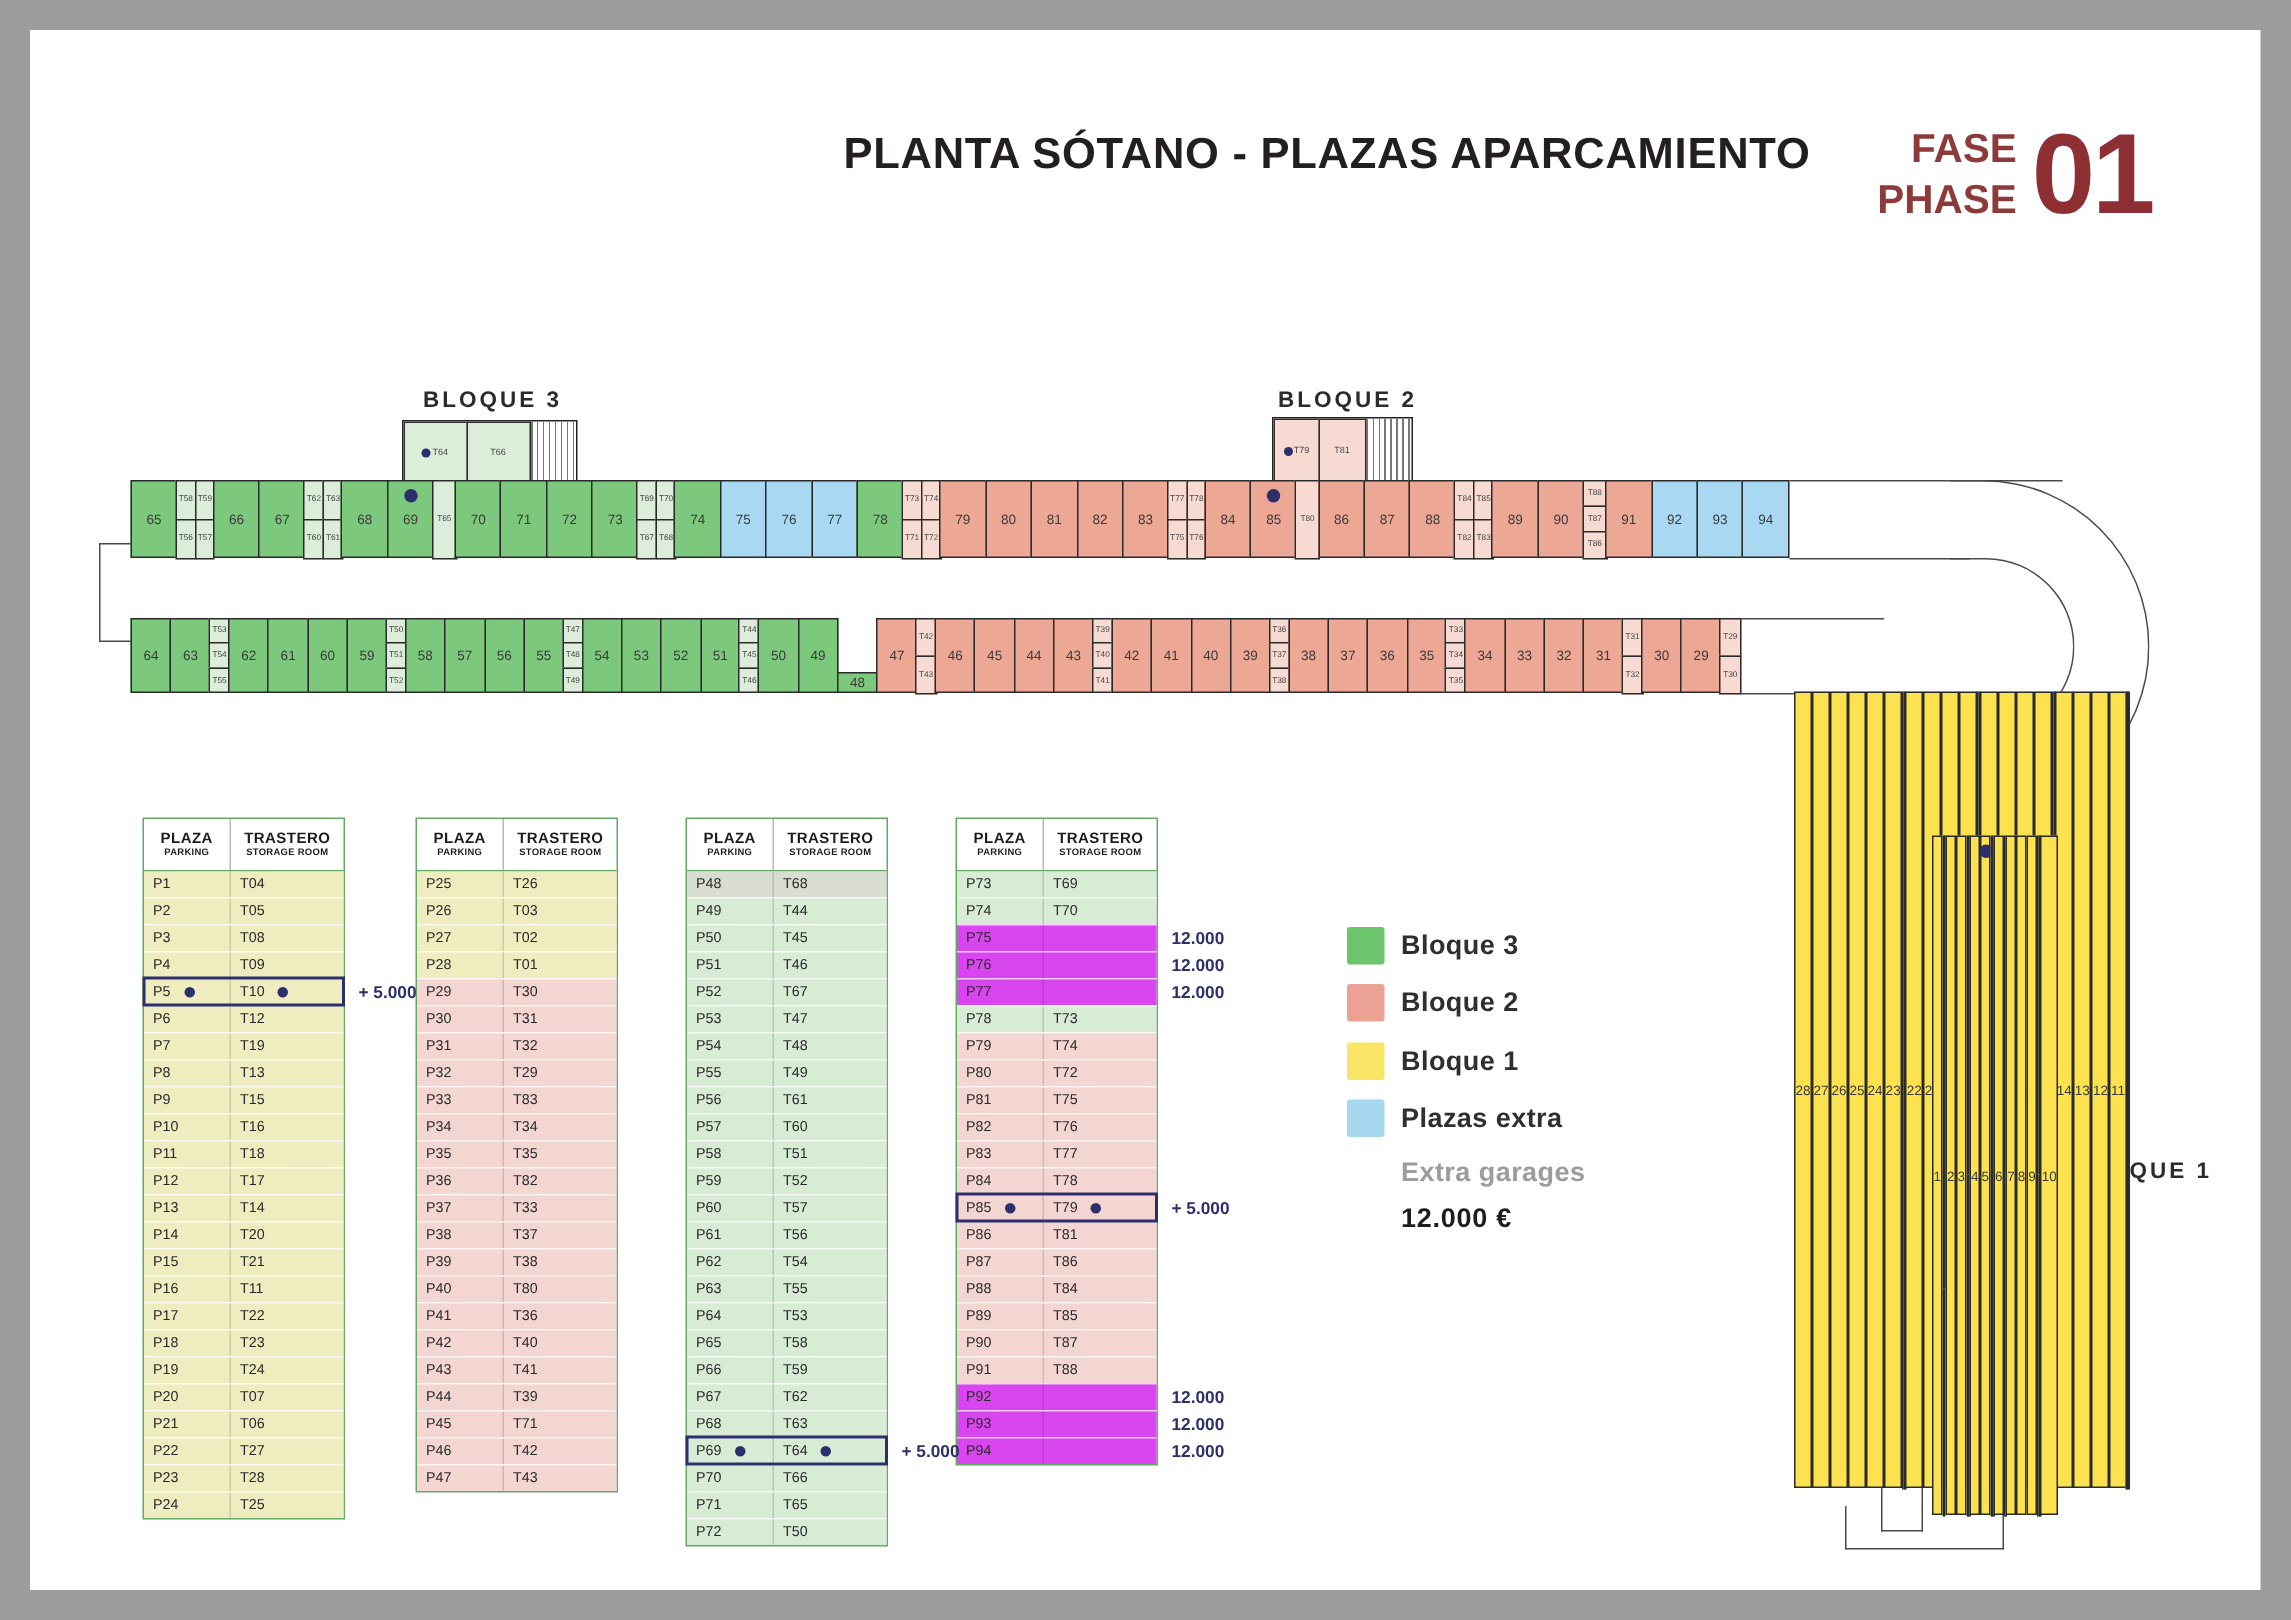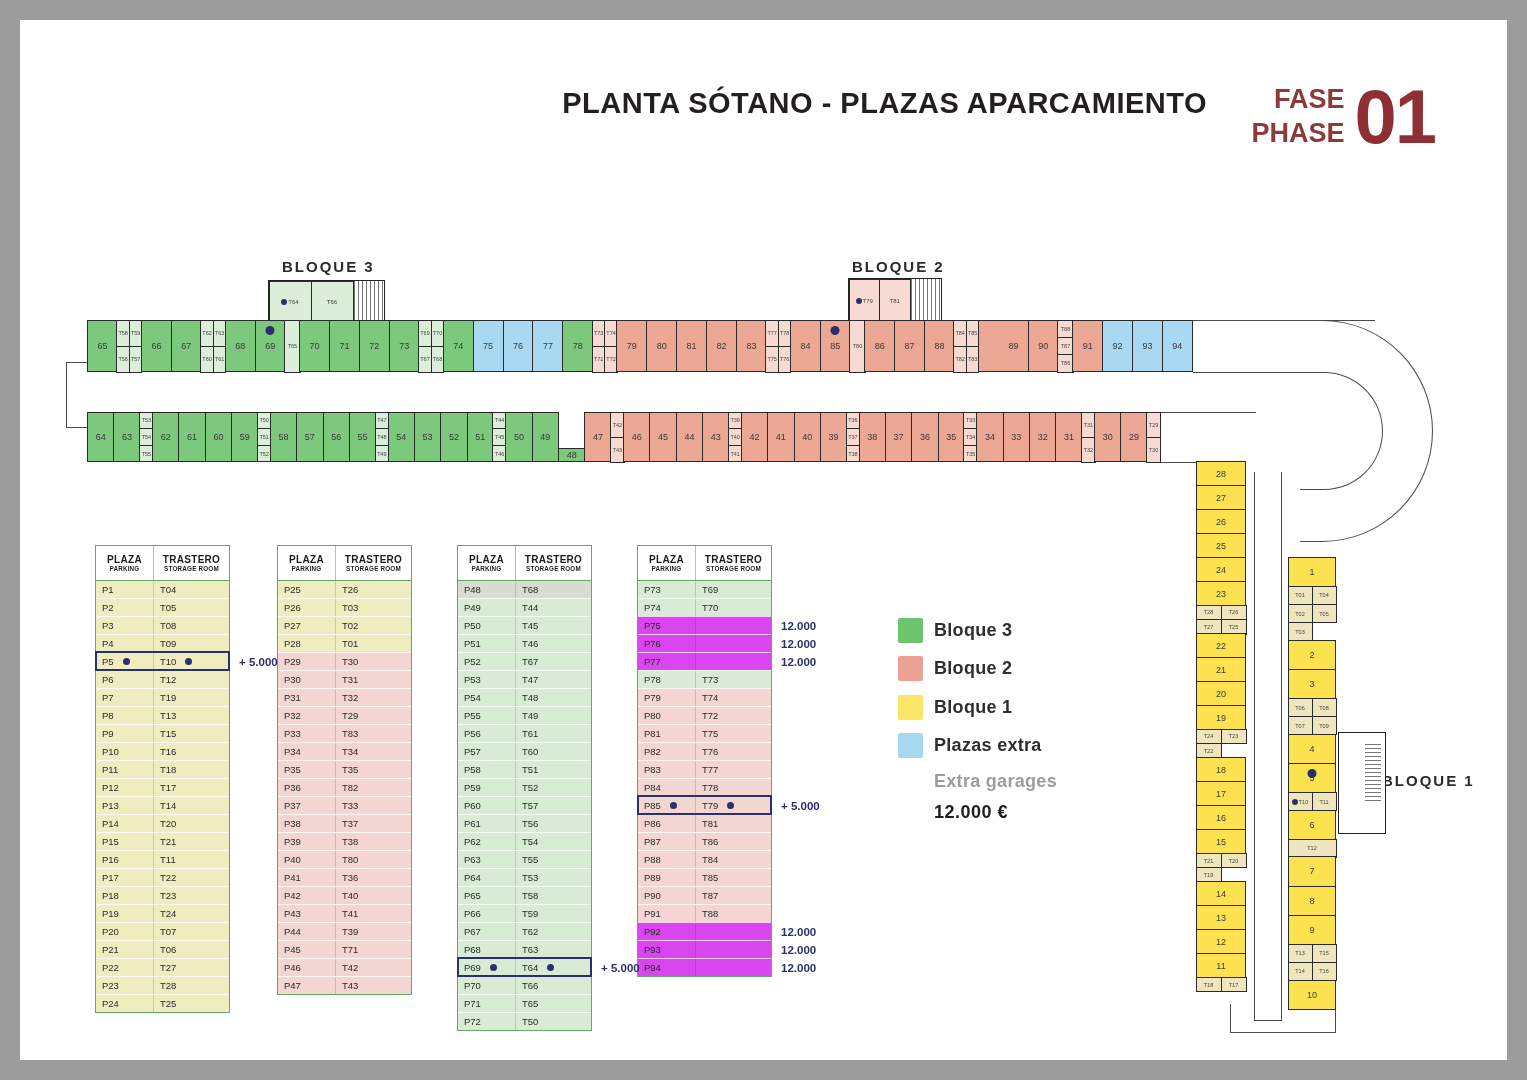"89" div.stall { padding-left: 20px -> none }
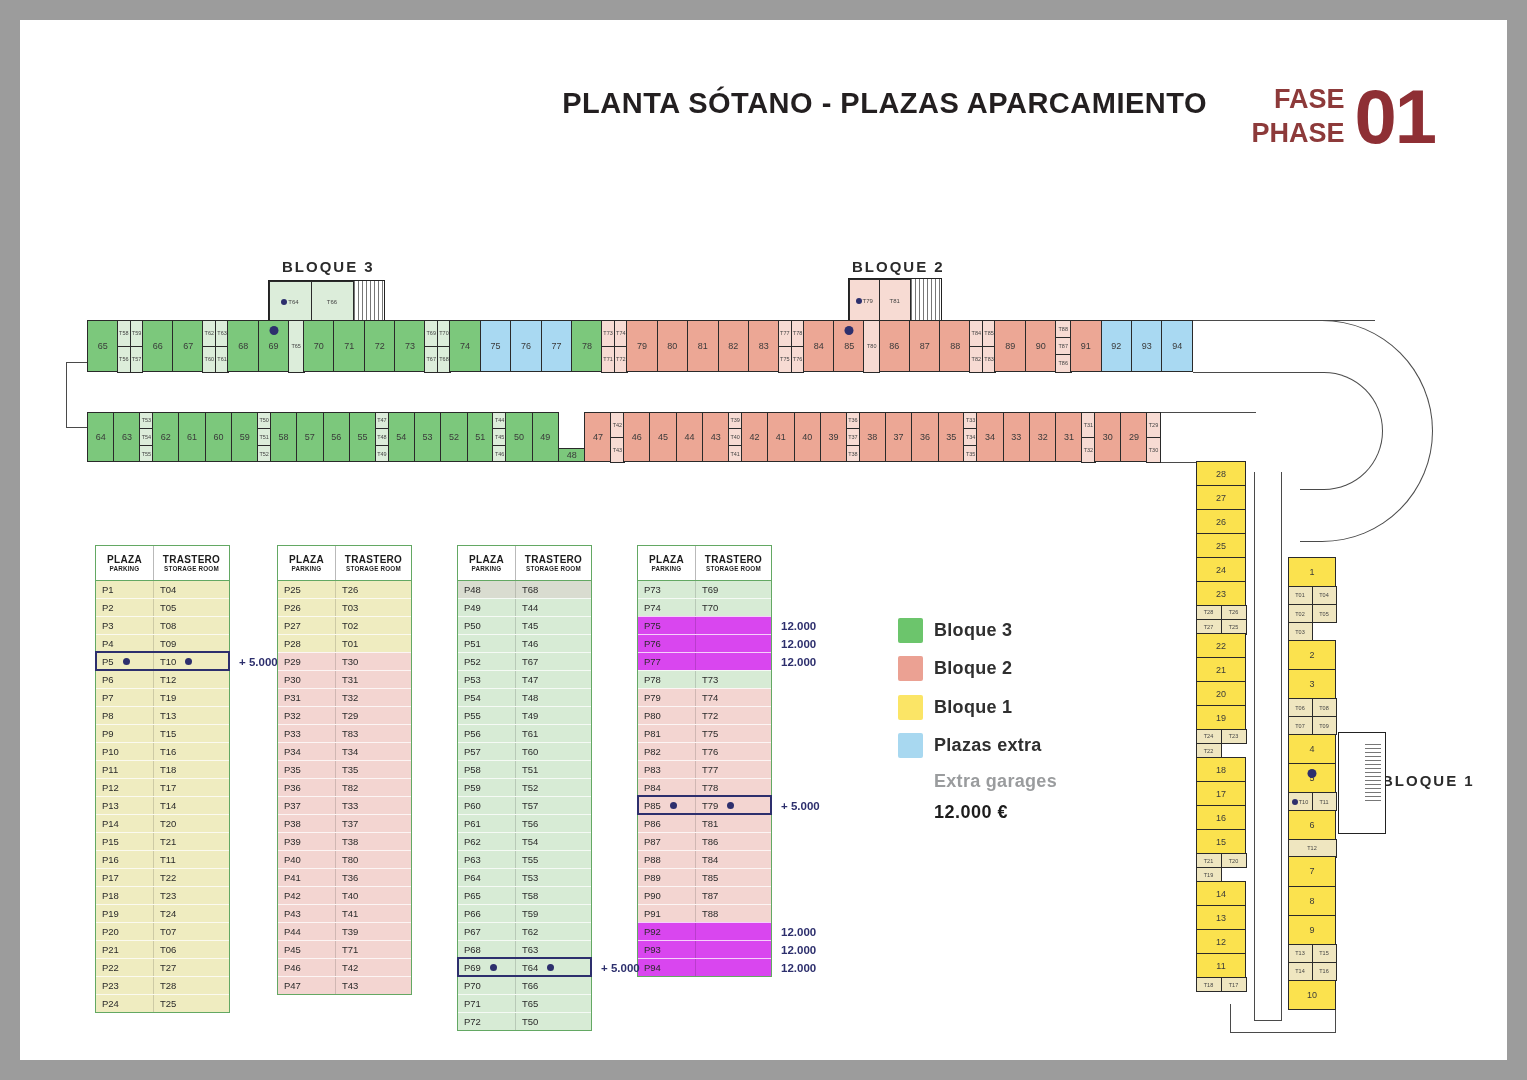"28" .vcol { flex-direction: column -> none }
